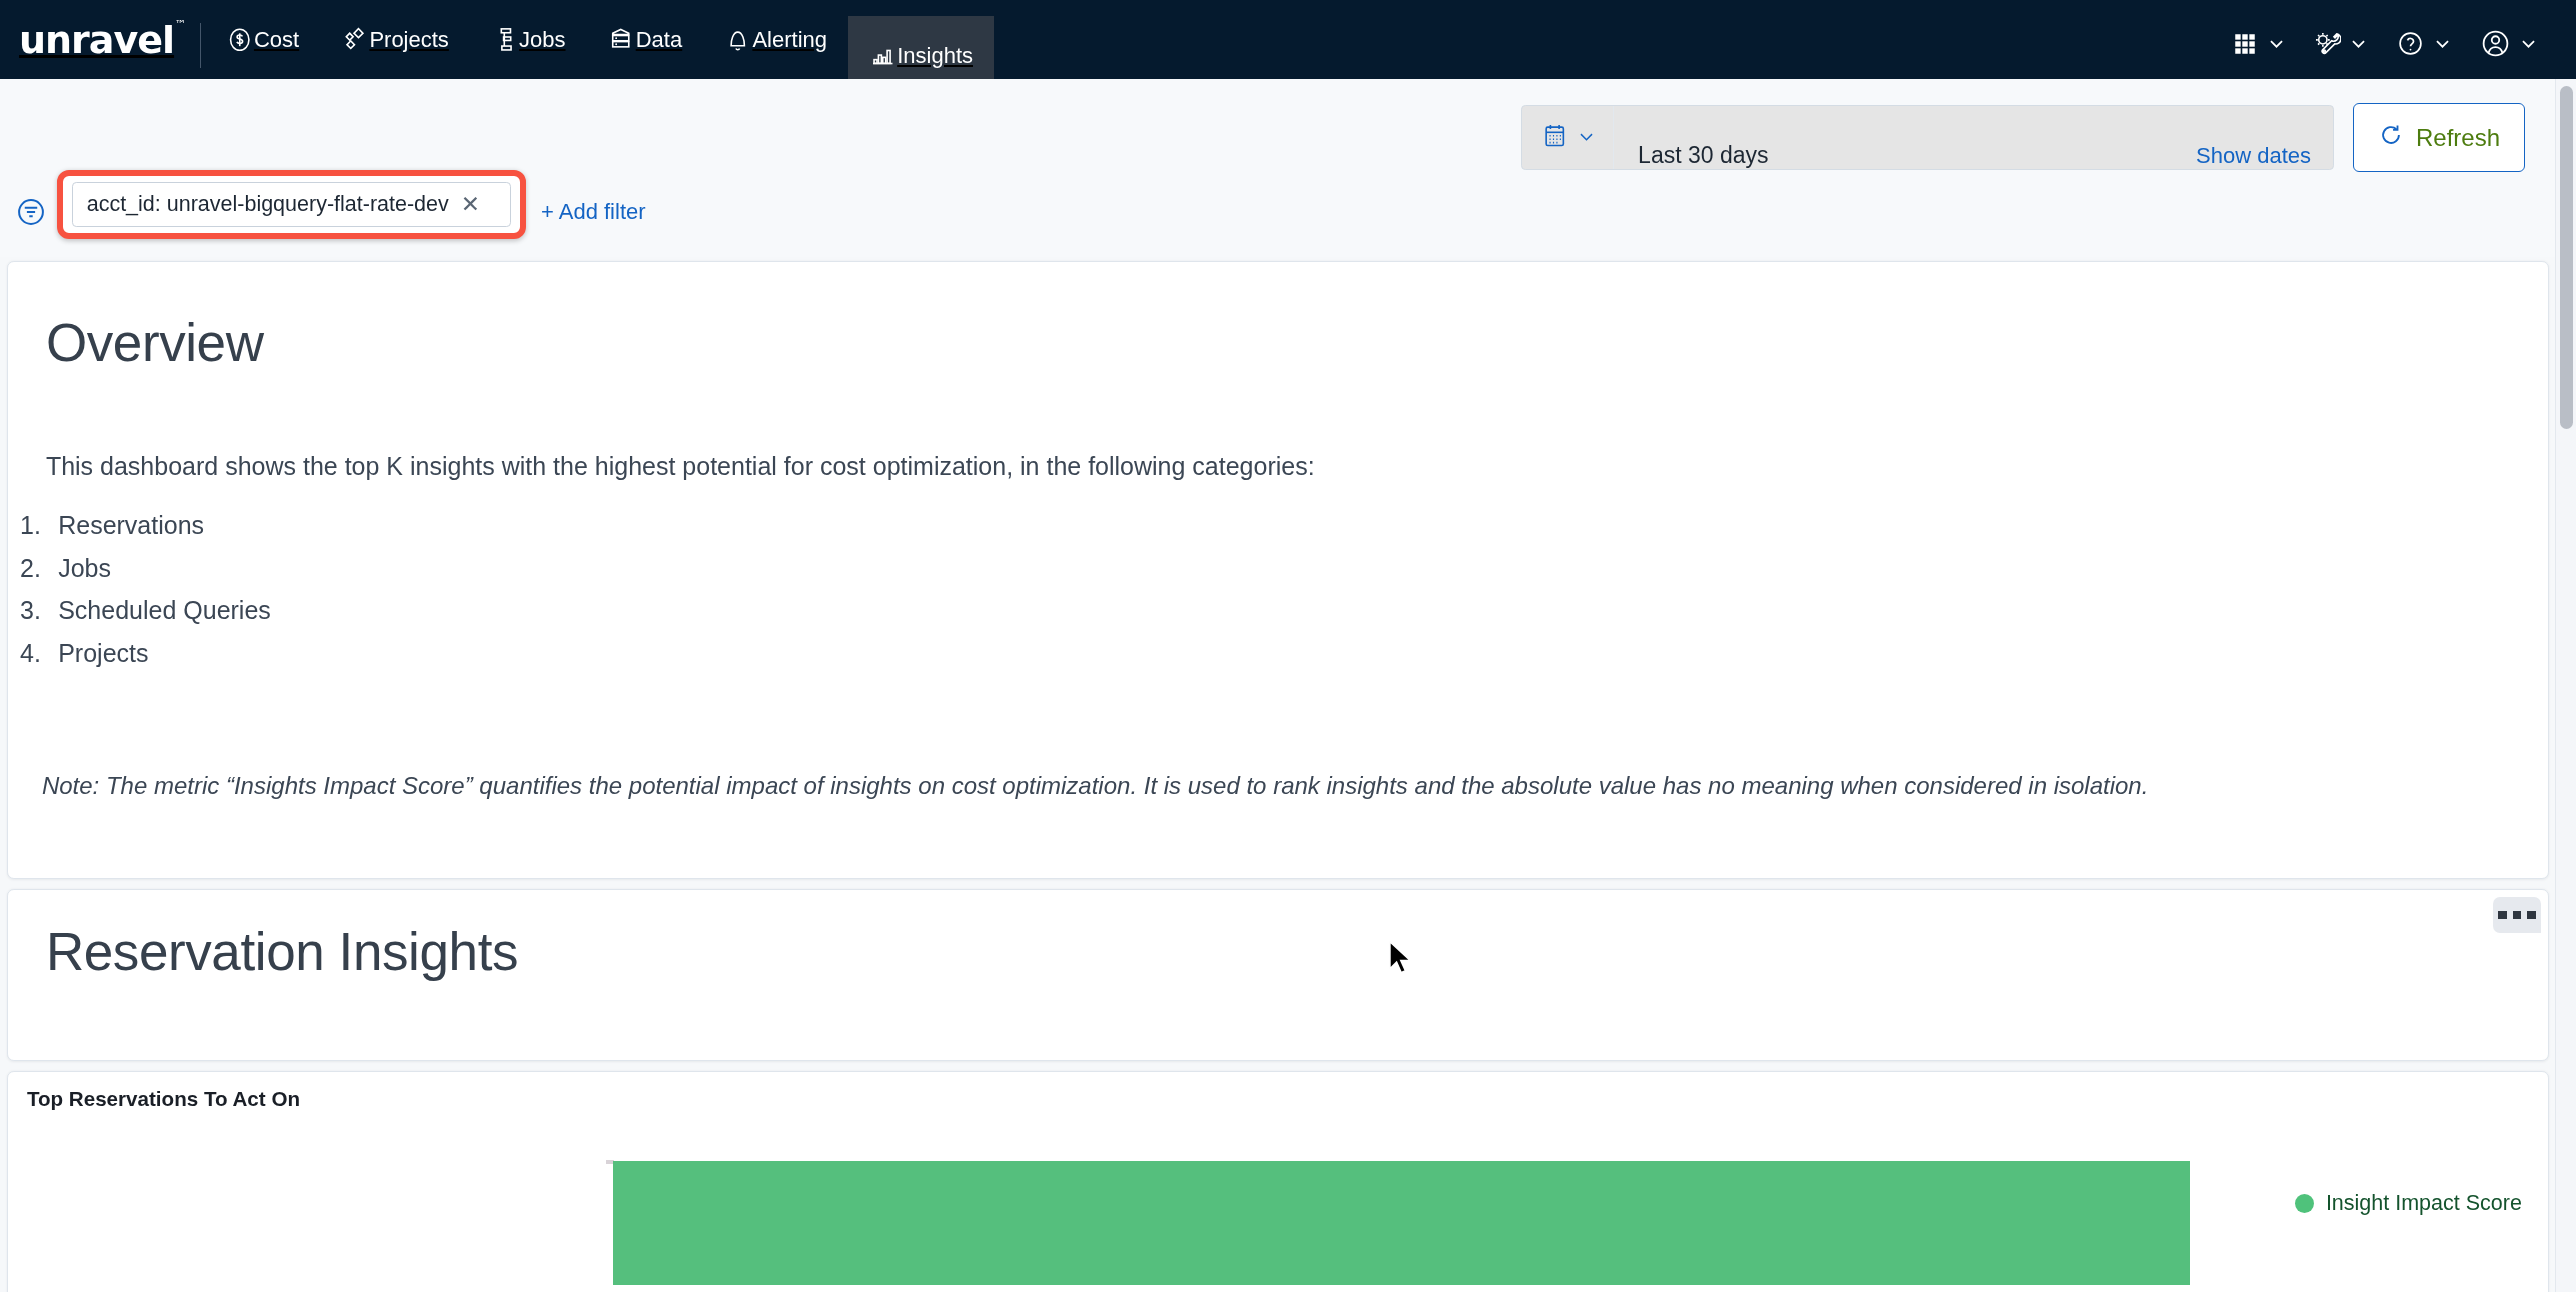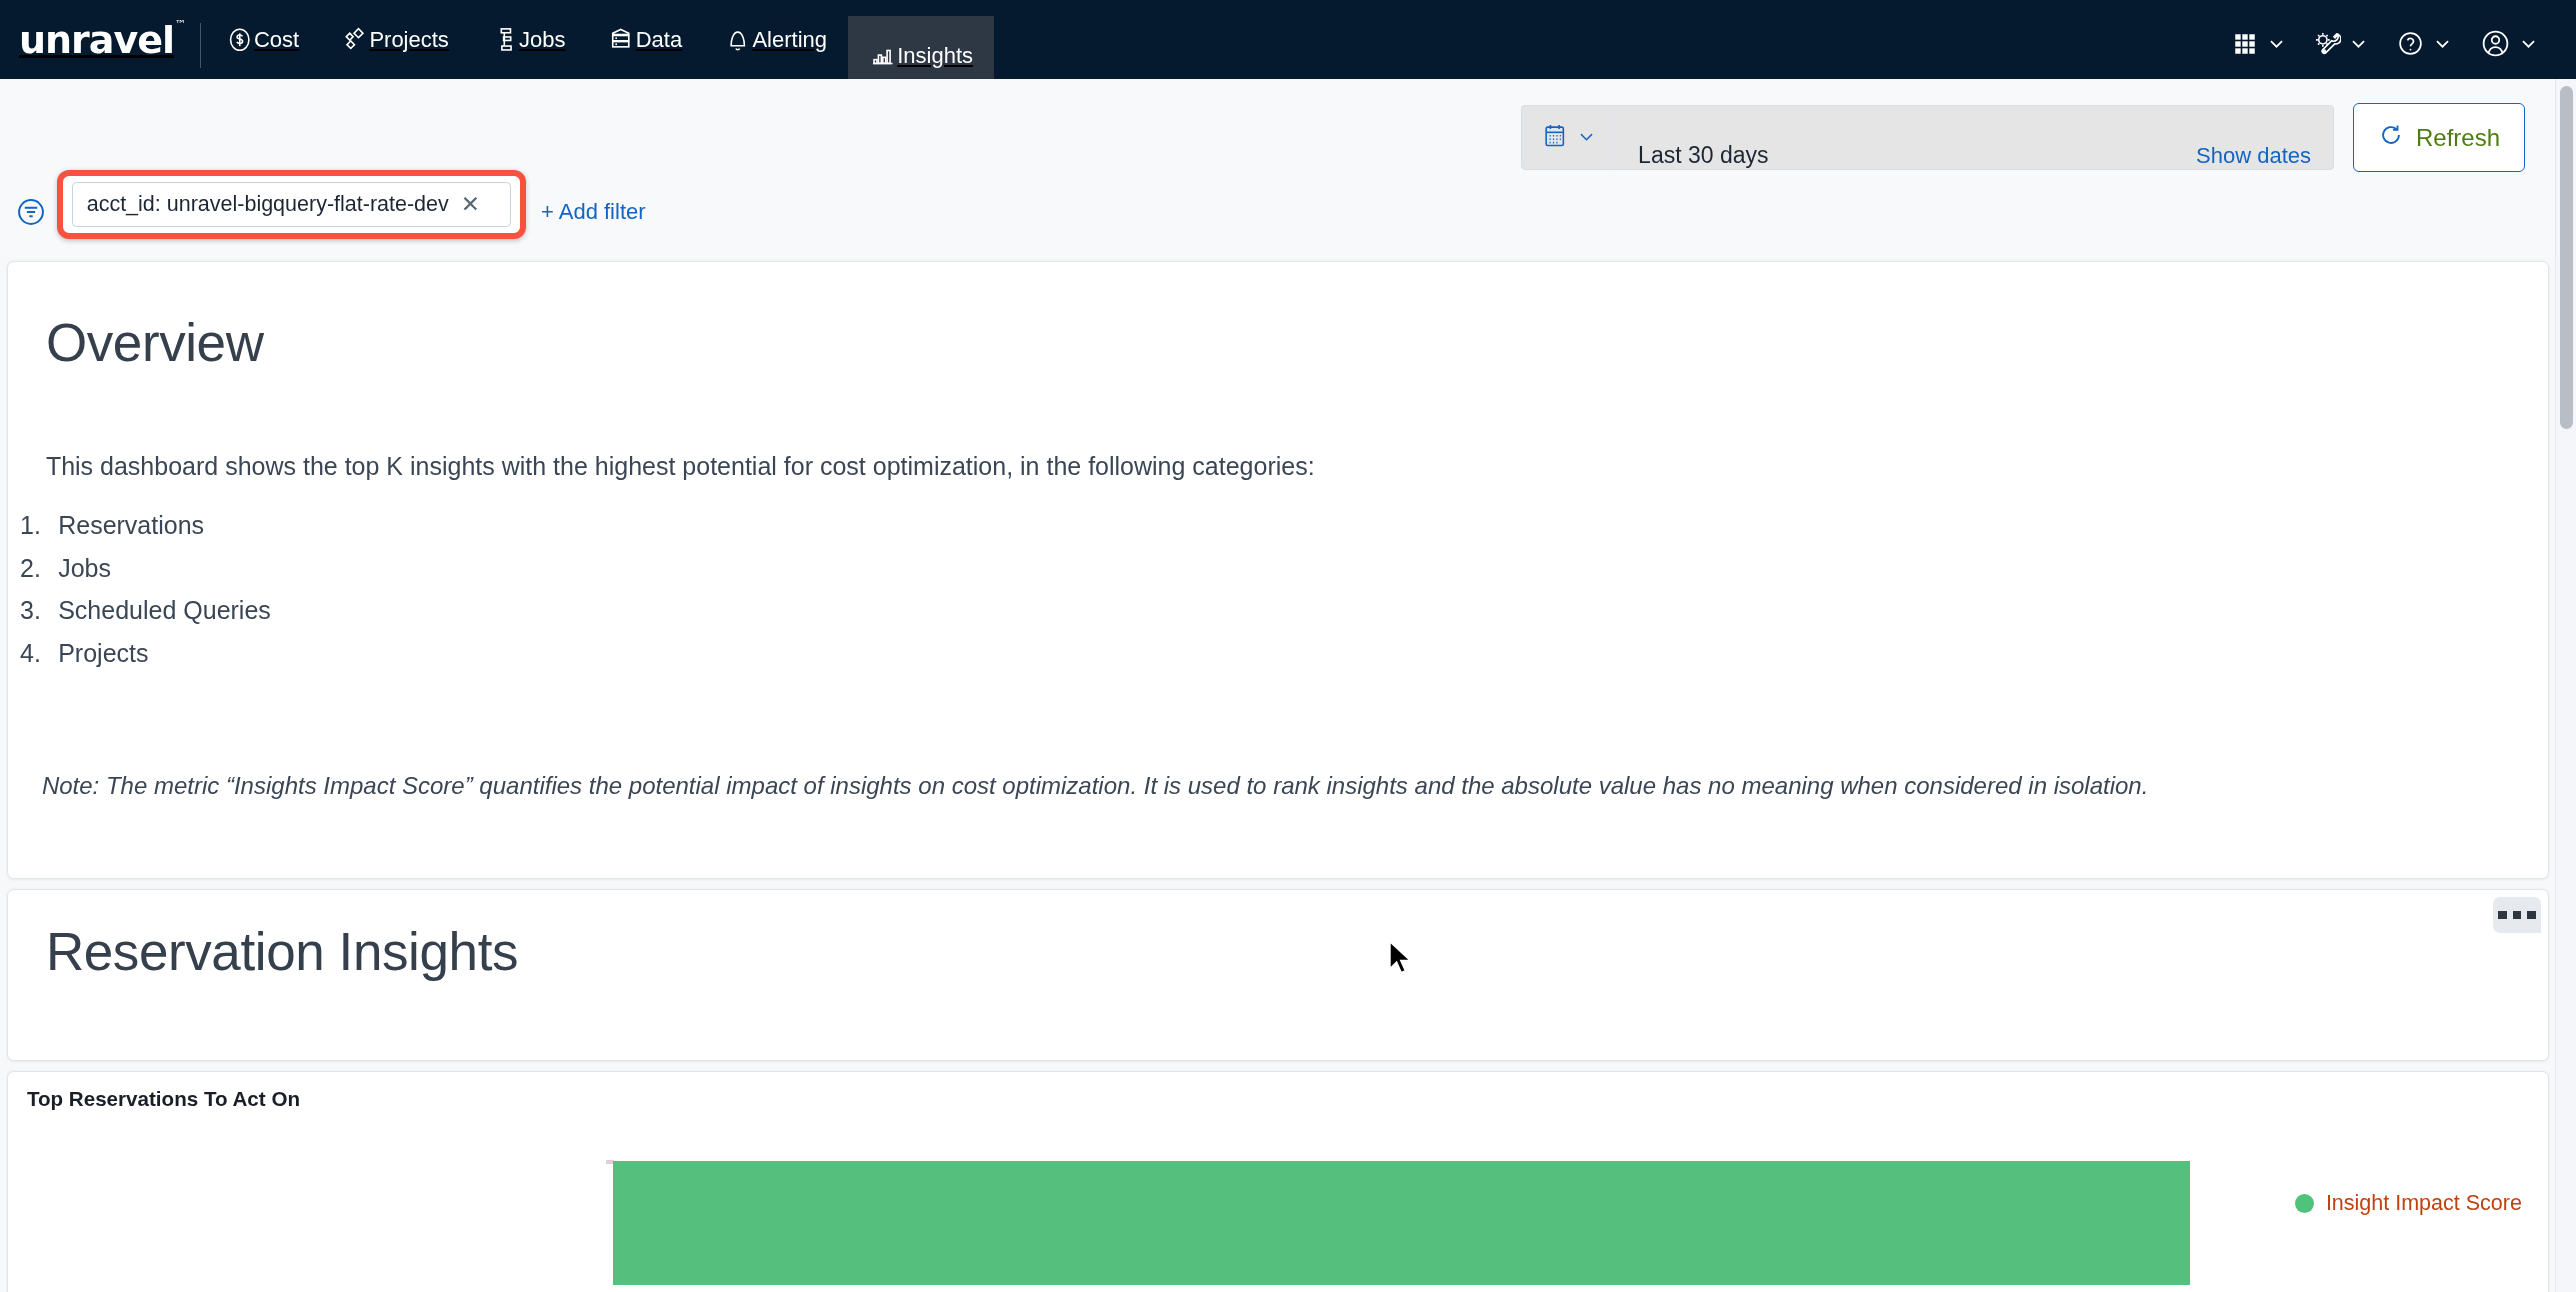"Insight Impact Score" .legend-label { color: #c2410c -> #14532d }
